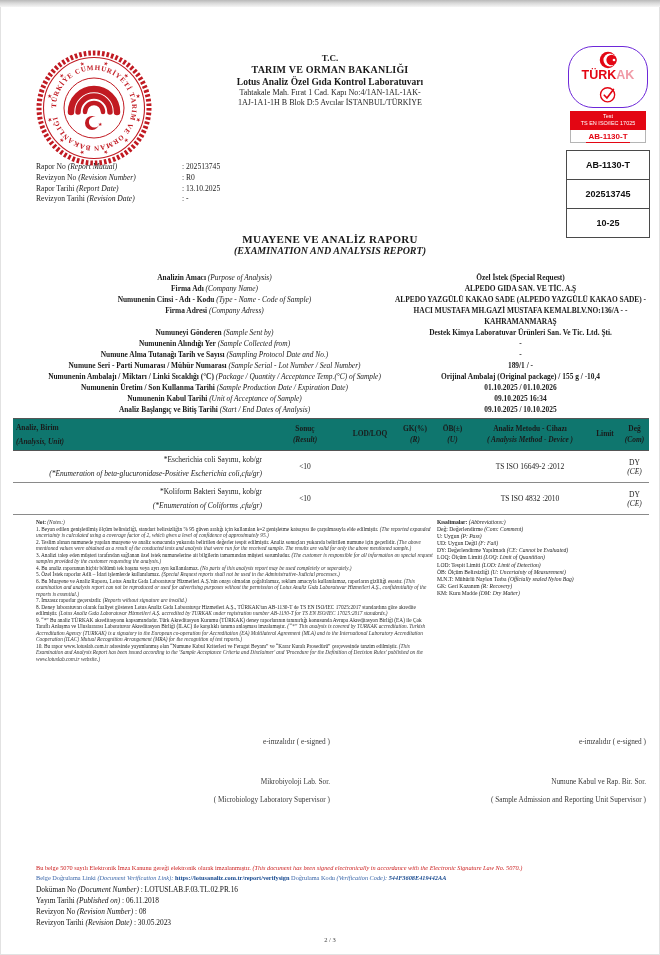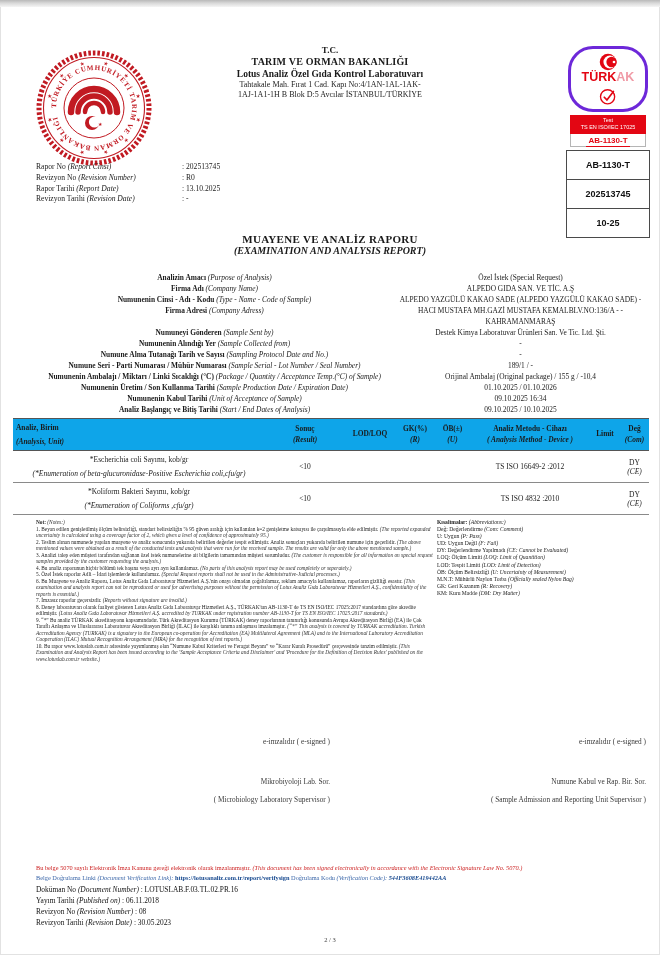"T.C." .head-center { top: 45px -> 53px }
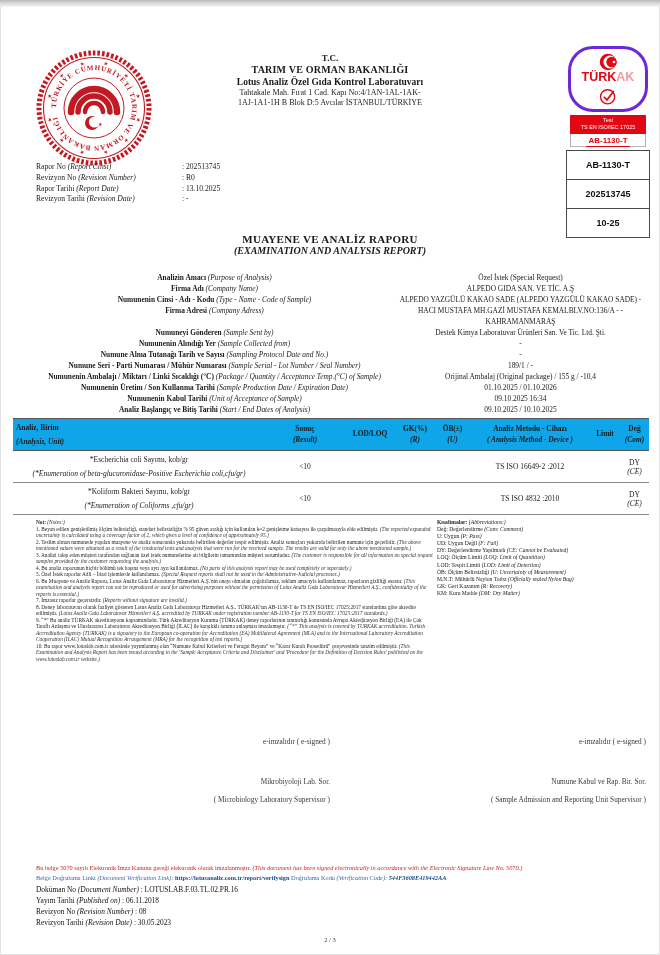"TÜRKAK" .tk-logo { border: 3px solid #6d28d9 -> 1px solid #6d28d9 }
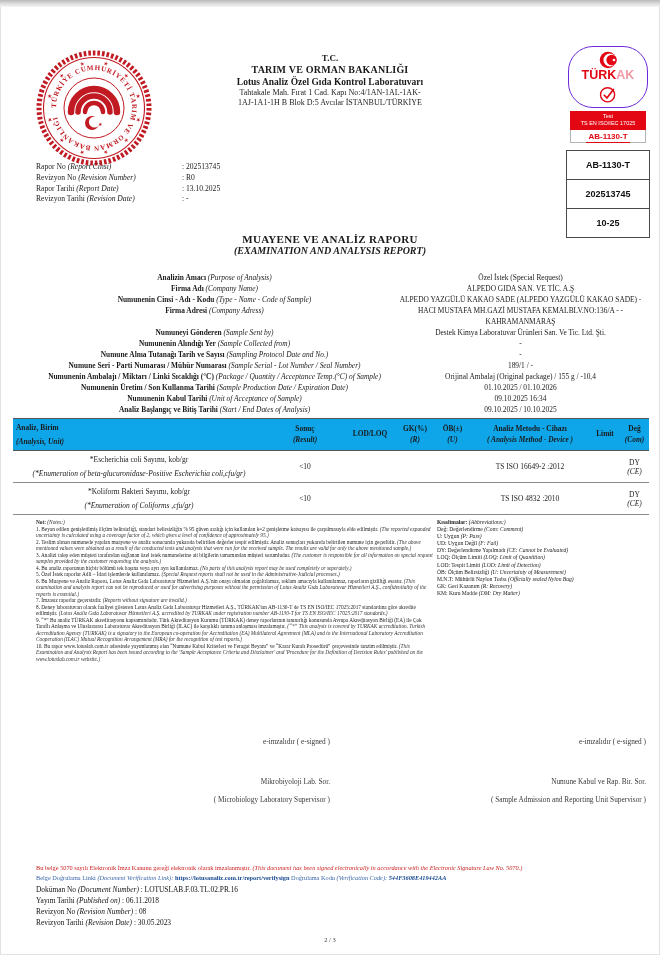"(Report Cinsi)" span.i { text: Cinsi -> Mutual }
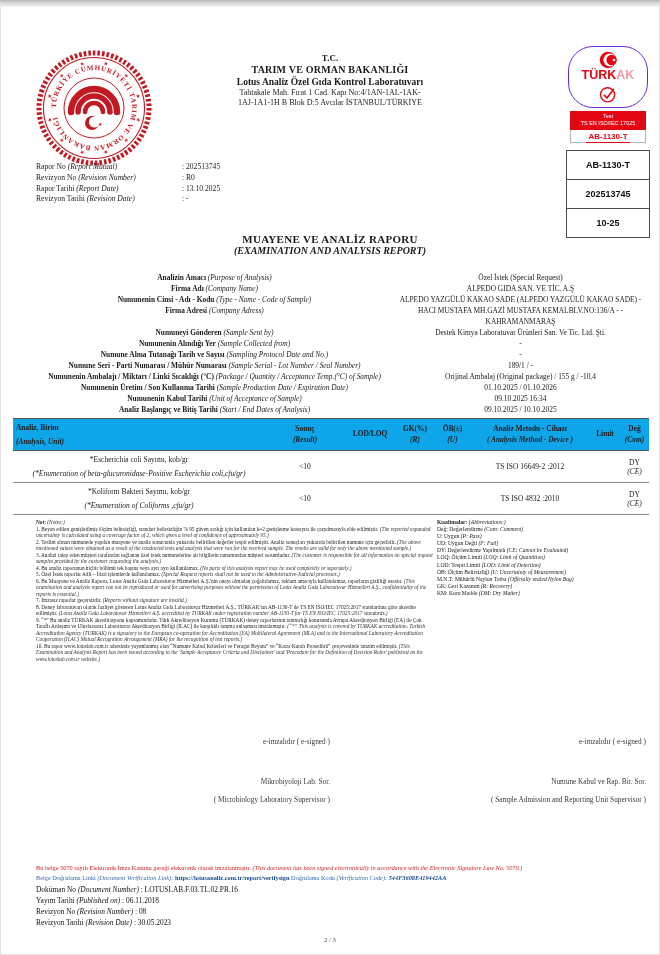"Özel İstek (Special Request)" .d-value { font-weight: normal -> bold }
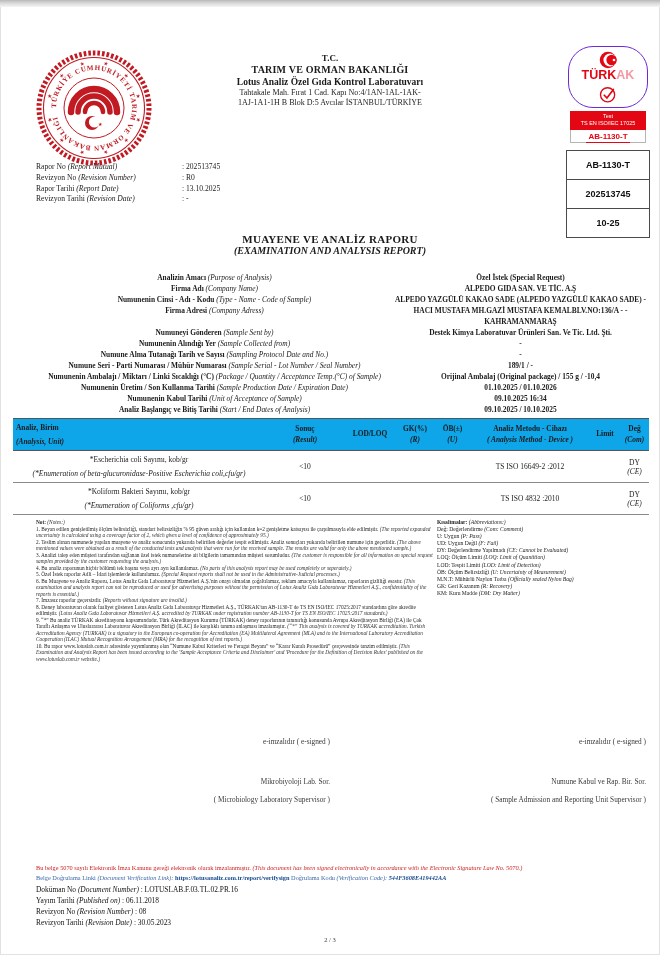"Analiz, Birim" .rtable thead tr { background: #0ea5e9 -> #0f766e }
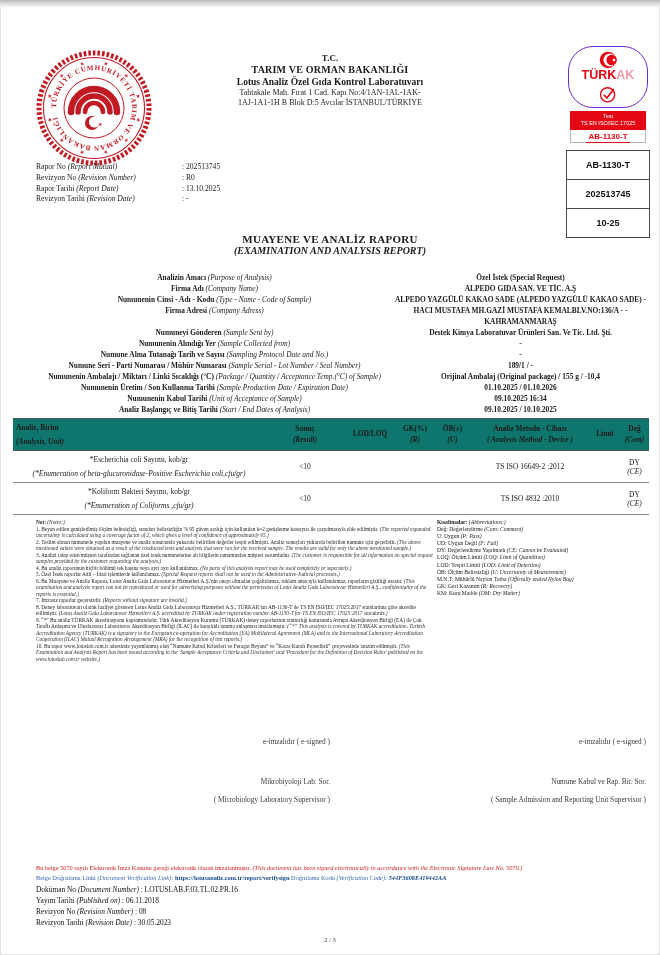"*Escherichia coli Sayımı, kob/gr" .rtable .col-name { text-align: center -> right }
